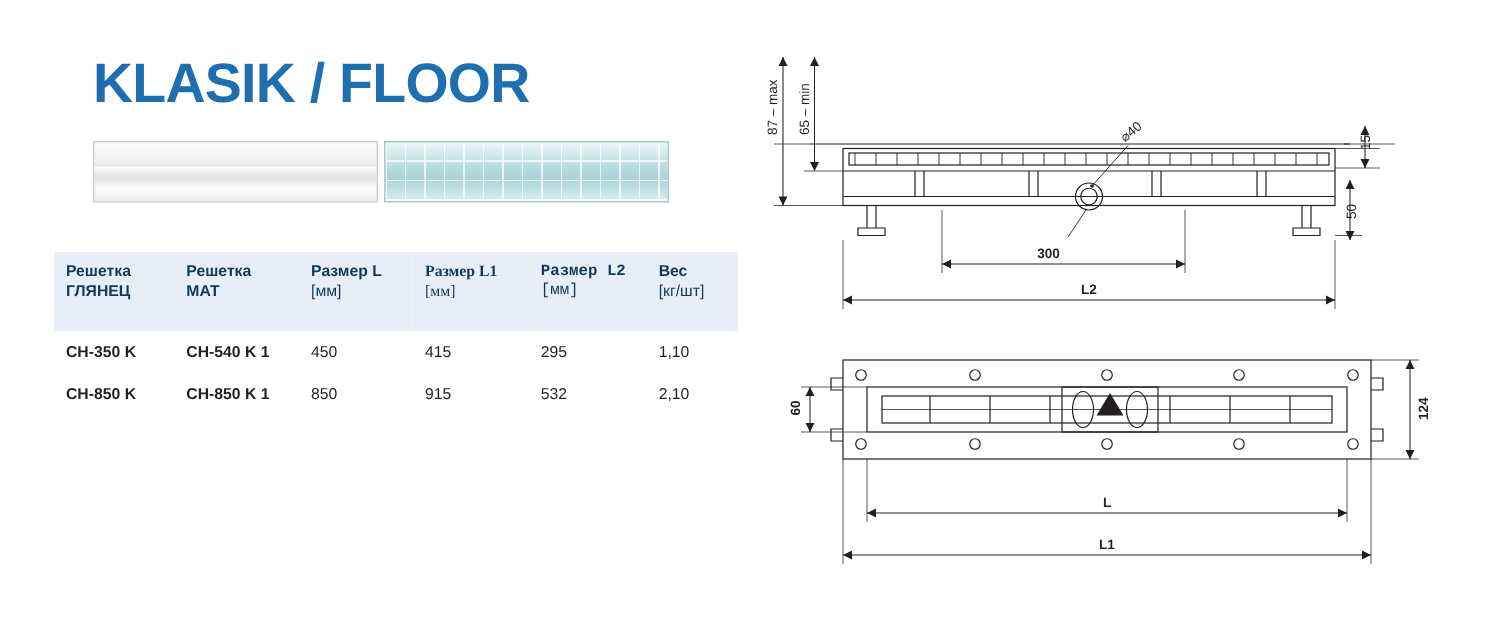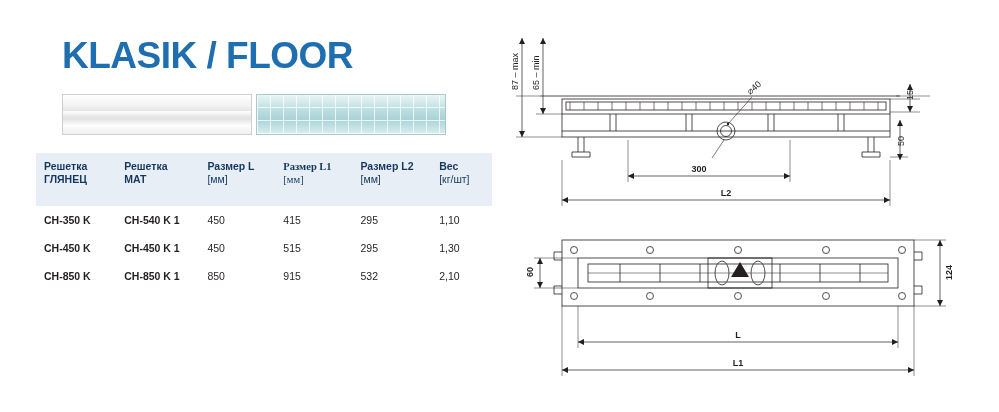"Решетка" .tbl { top: 153px -> 168px }
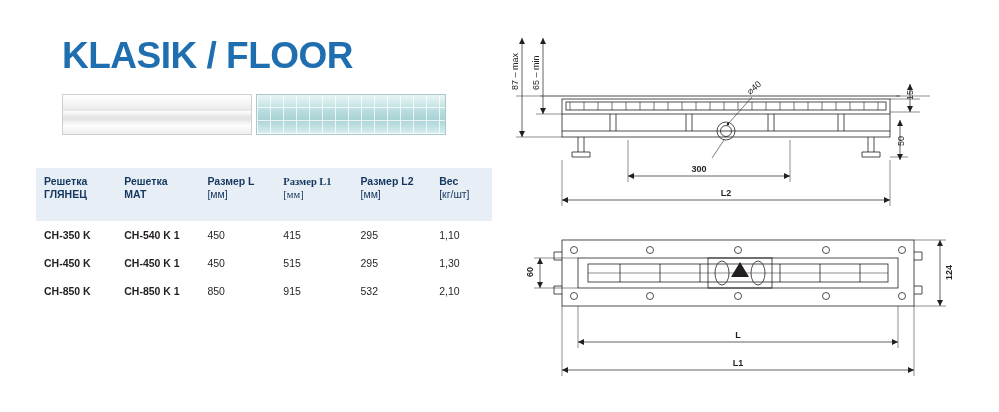"Размер L2" .col5 { font-family: none -> Liberation Mono, monospace }
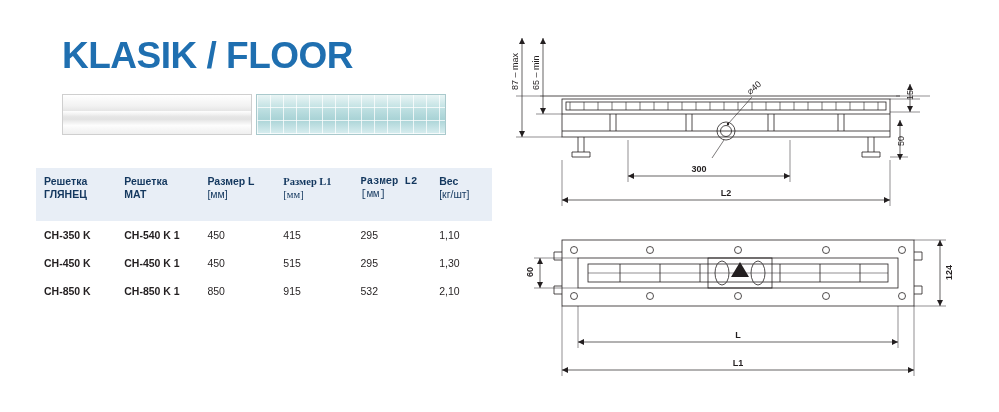"CH-450 K" tr { html: <tr> <td>CH-450 K</td> <td>CH-450 K 1</td> <td>450</td> <td>515</td> <td>295</td> <td>1,30</td> </tr> -> none }
